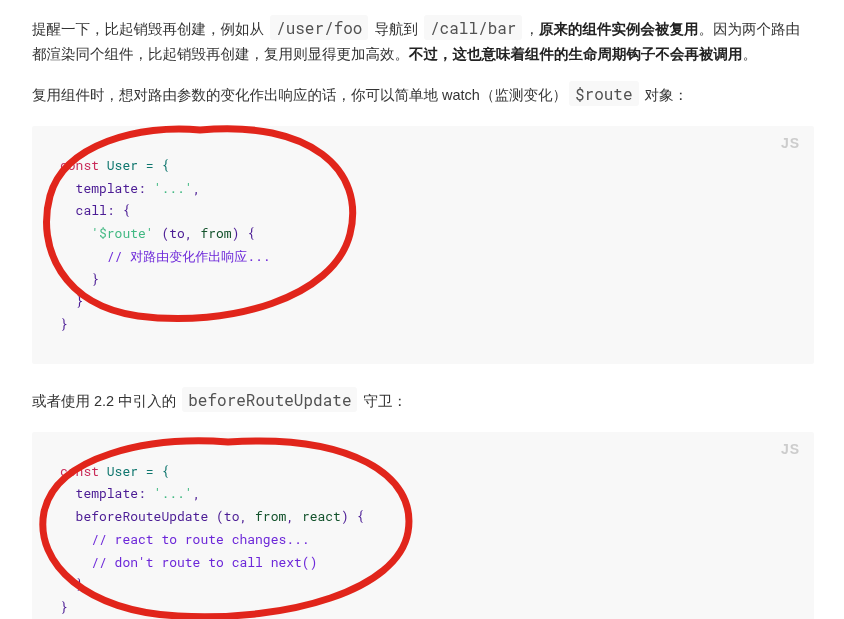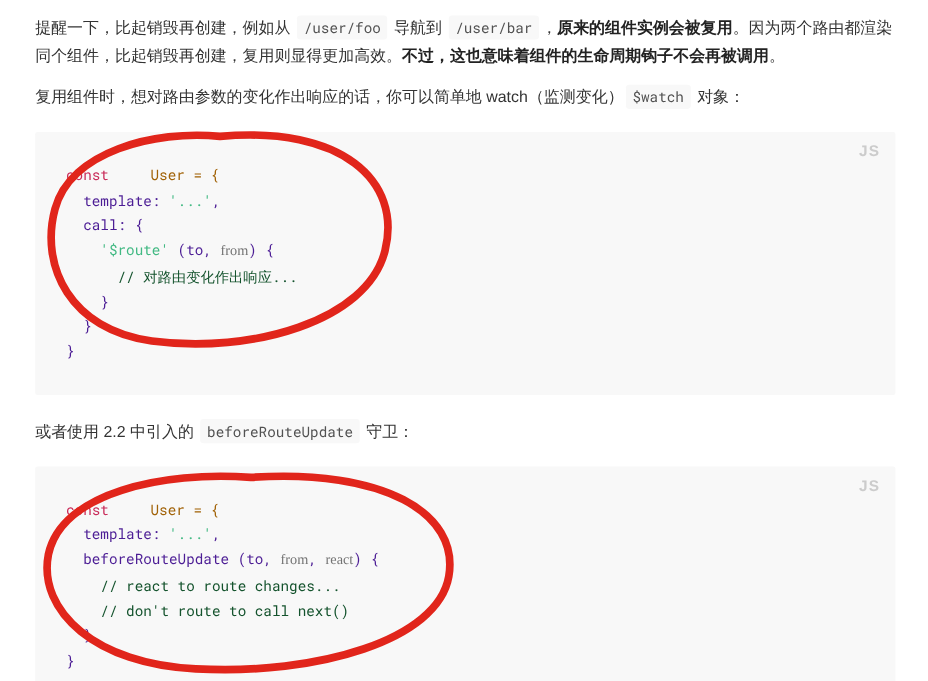"/user/foo" code.inline { font-size: 13px -> 16px }
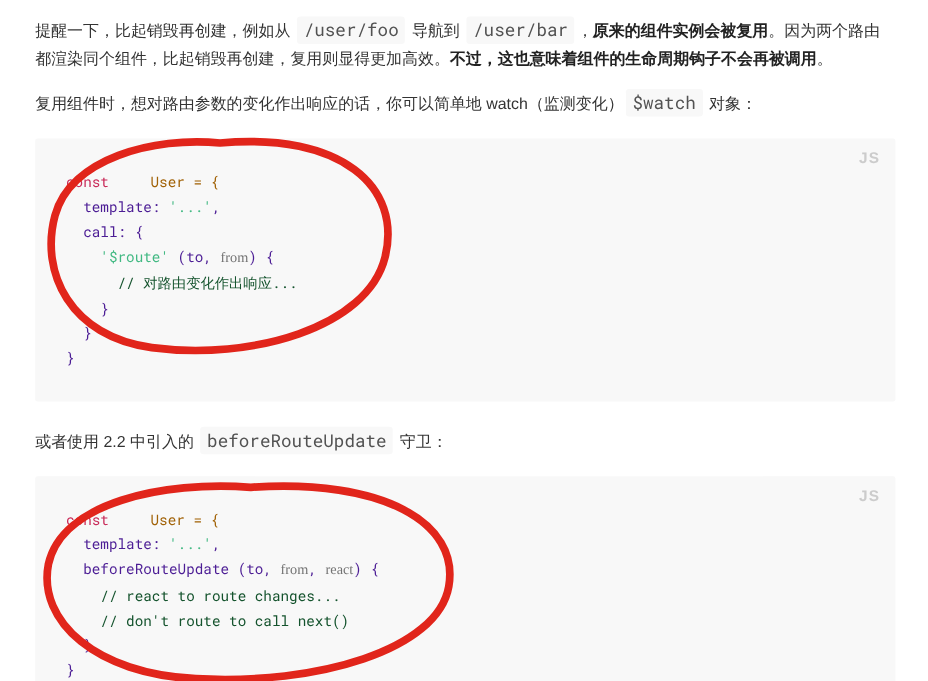"/user/bar" code.inline { text: /user/bar -> /call/bar }
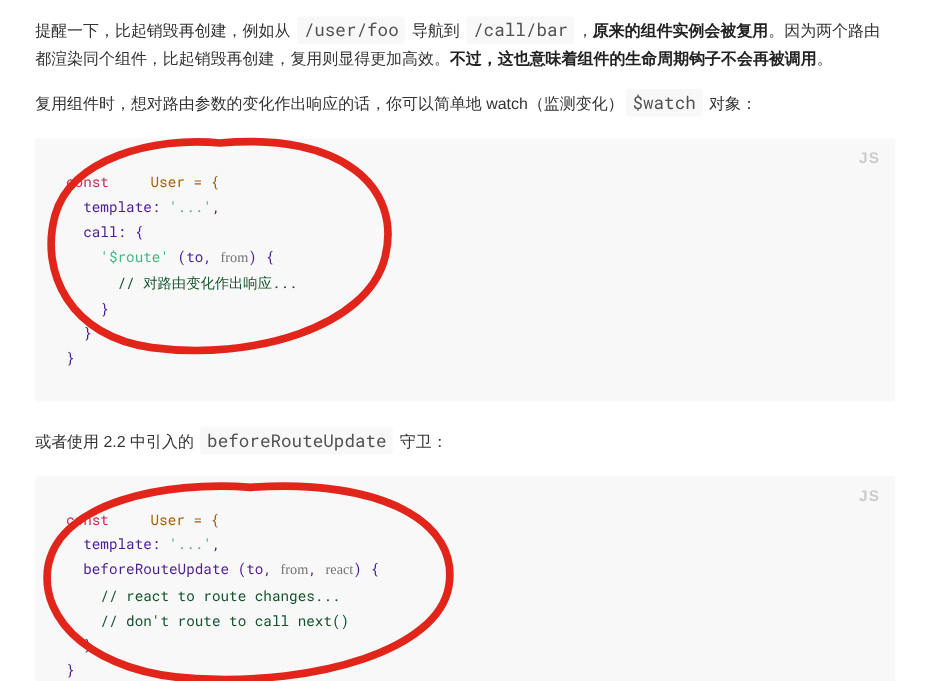"$watch" code.inline { text: $watch -> $route }
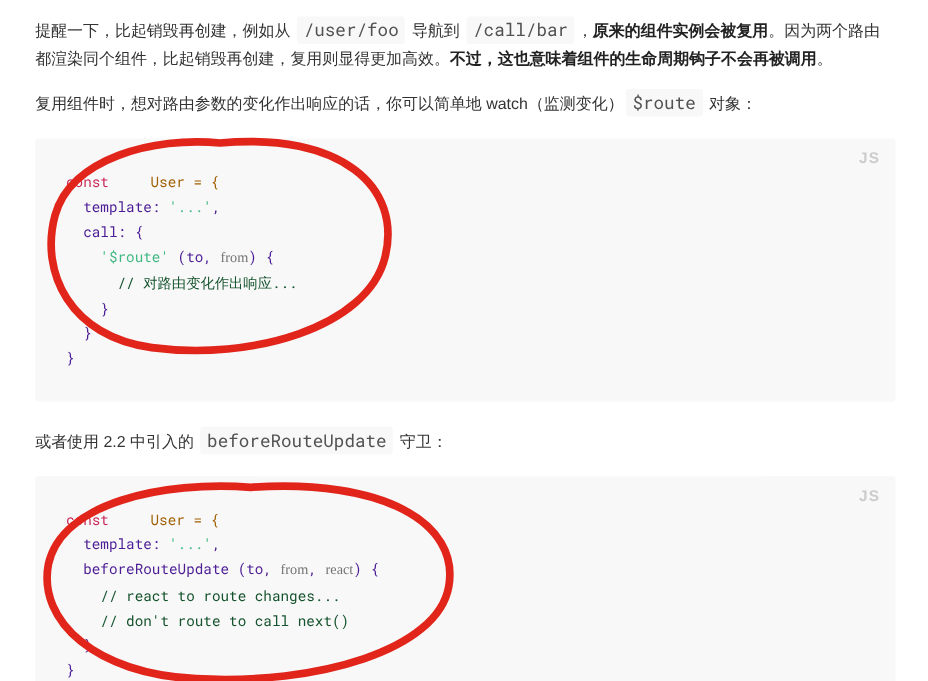"User = {" .id { color: #a16207 -> #0f766e; margin-left: 30px -> none }
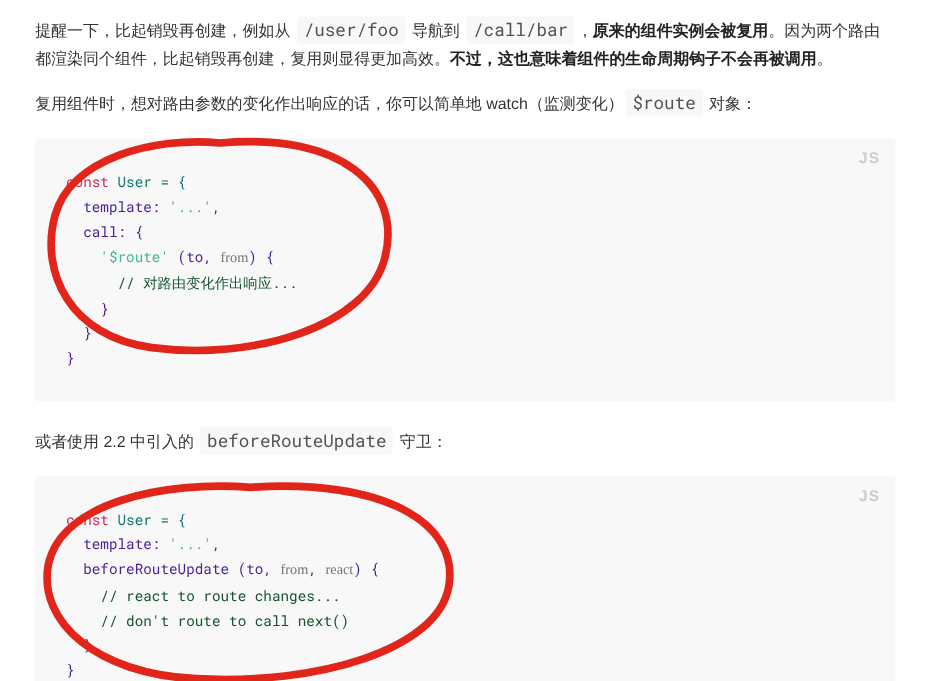"from" .param { color: #737373 -> #14532d; font-family: Liberation Serif, serif -> none }
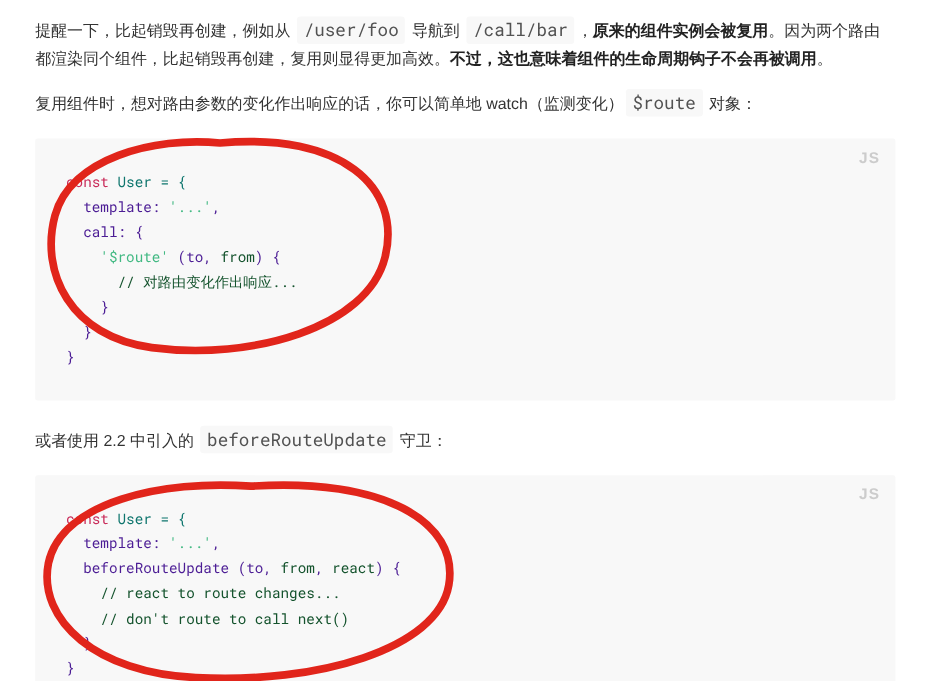"// 对路由变化作出响应..." .cmt { color: #14532d -> #6d28d9 }
